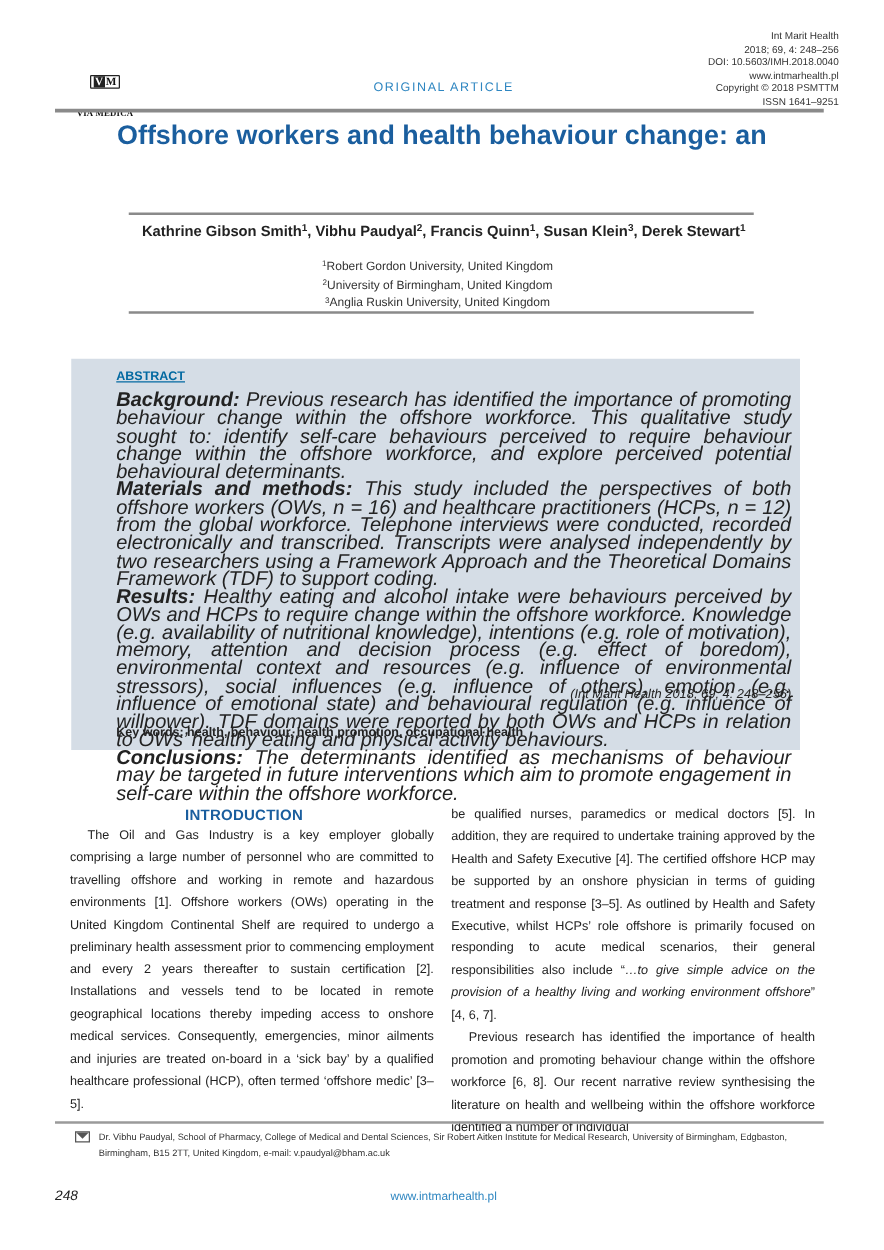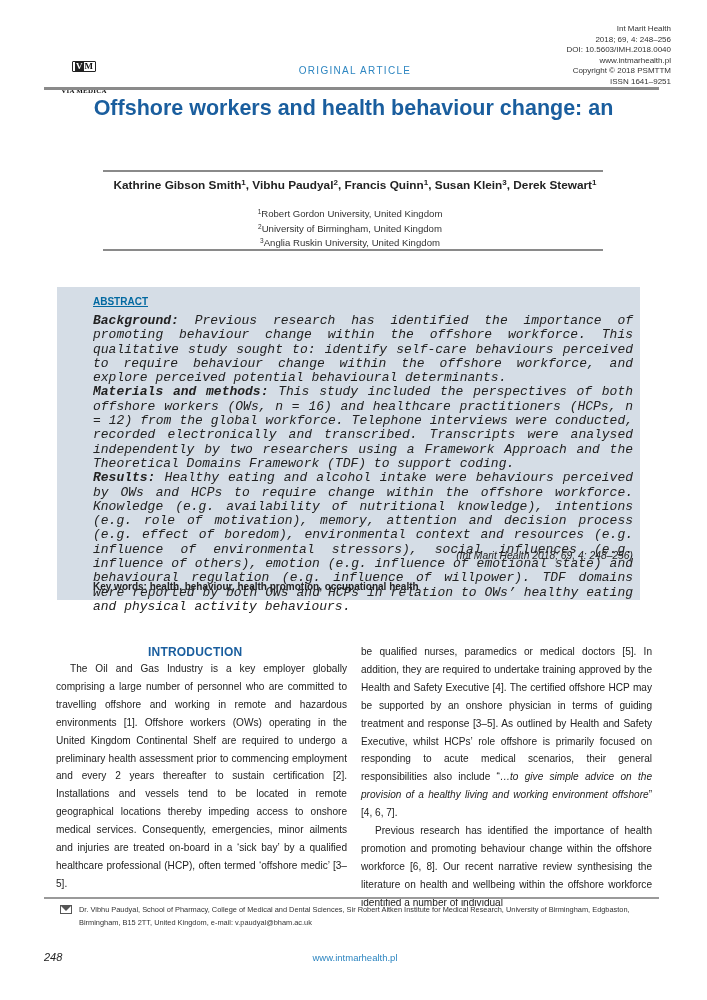"Background: Previous research has" .abs-body { font-family: Liberation Mono, monospace -> none; font-size: 13px -> 16px }
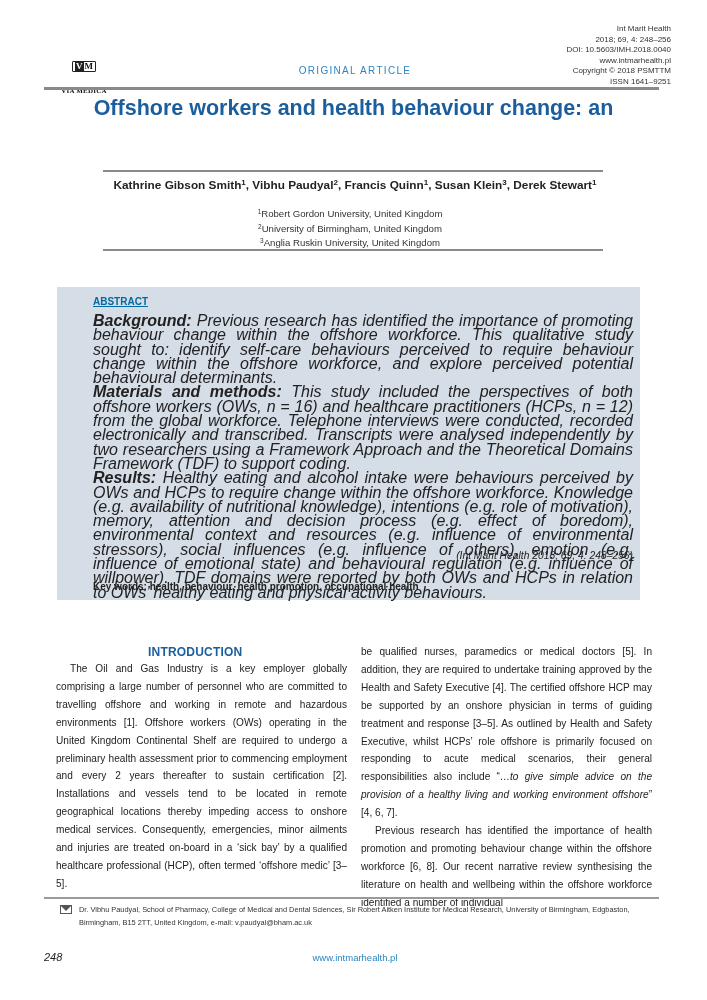"Conclusions: The determinants identified" p { html: none -> <p><b>Conclusions:</b><span> The determinants identified as mechanisms of behaviour may be targeted in future interventions which aim to promote engagement in self-care within the offshore workforce.</span></p> }
